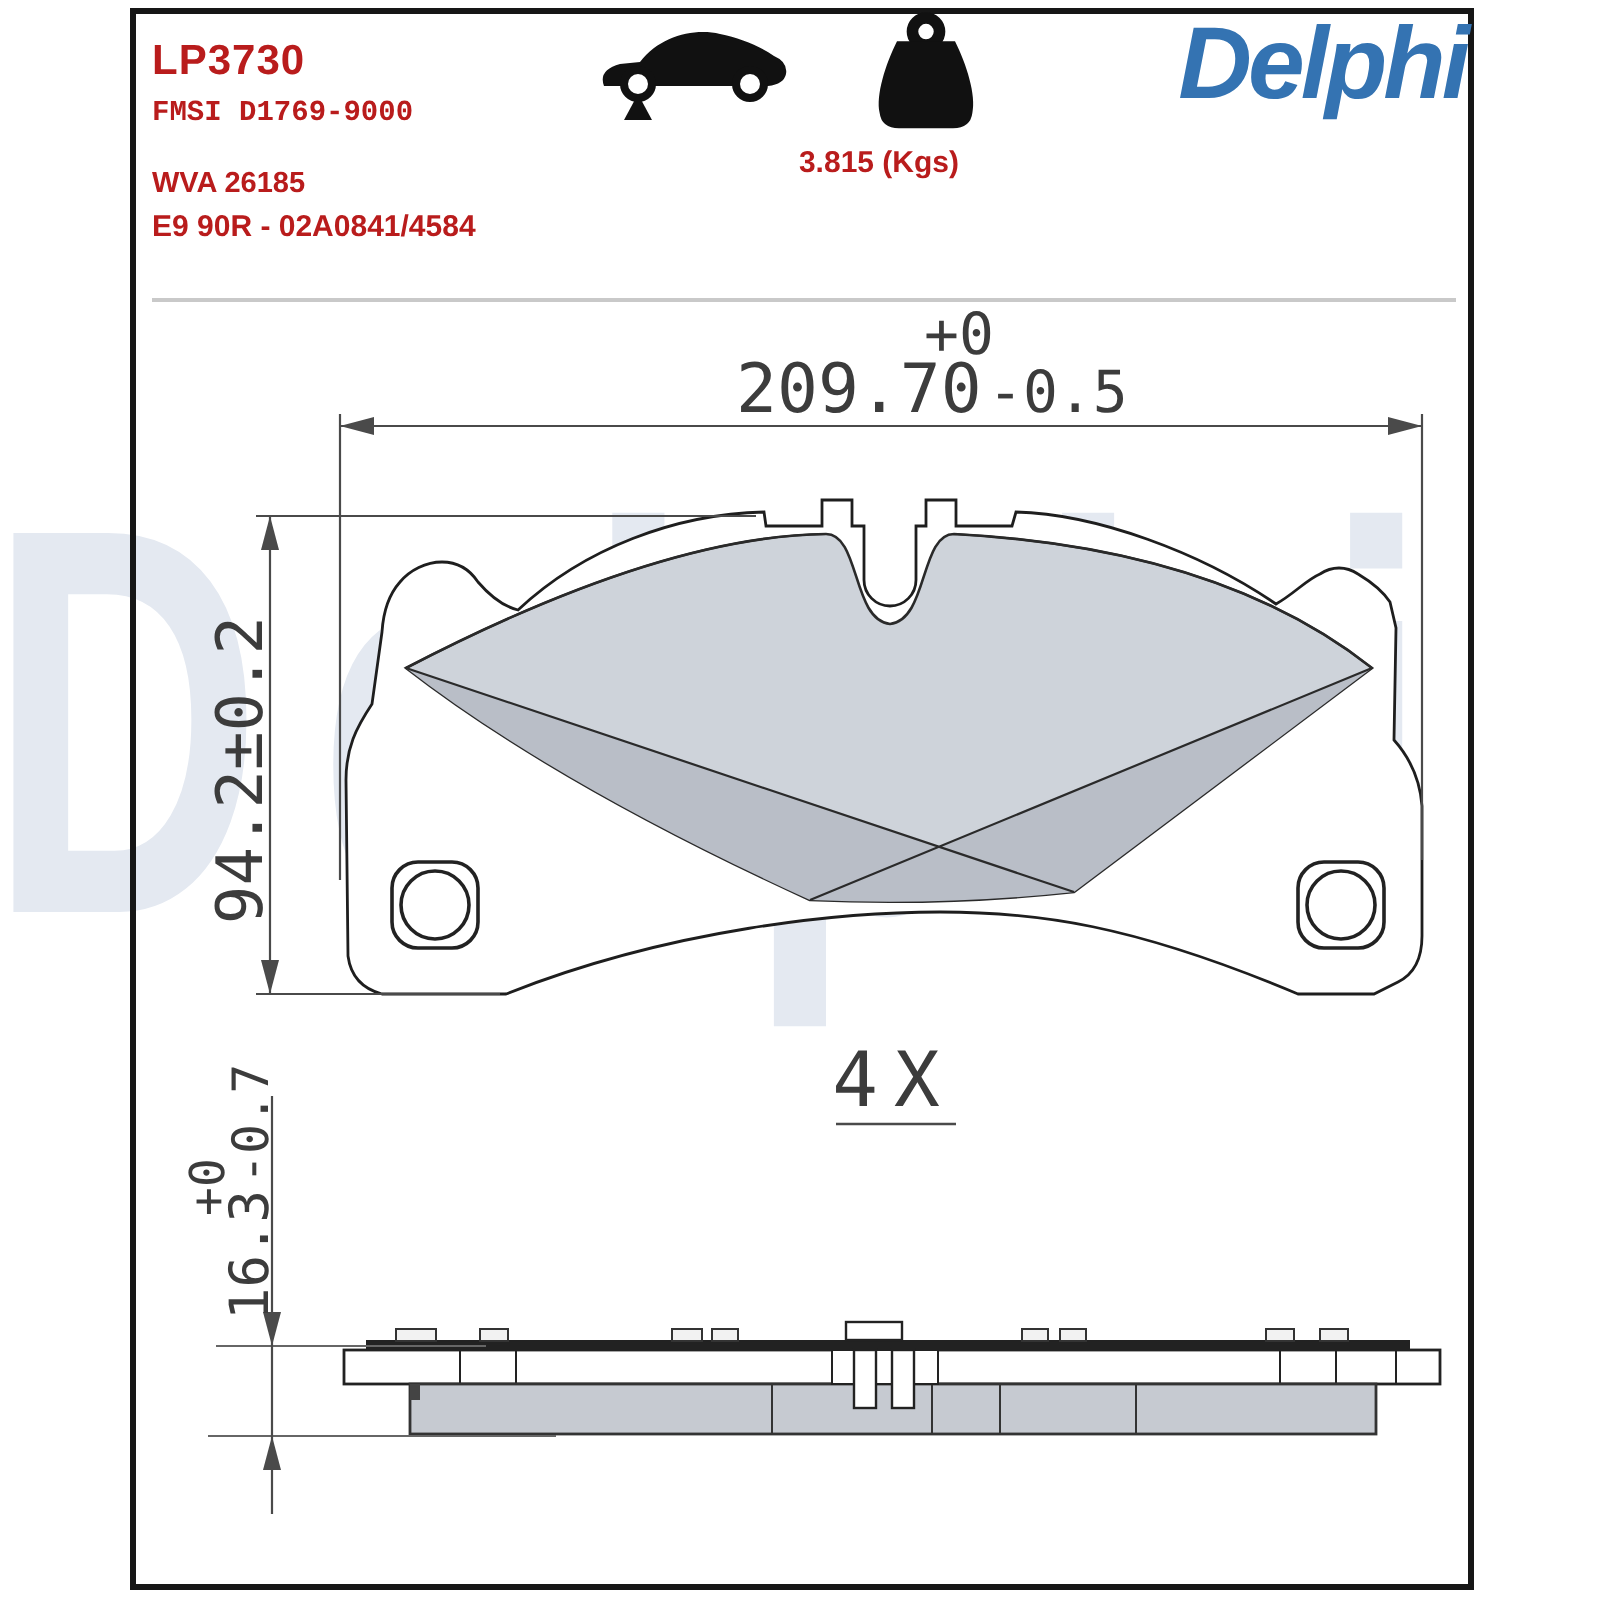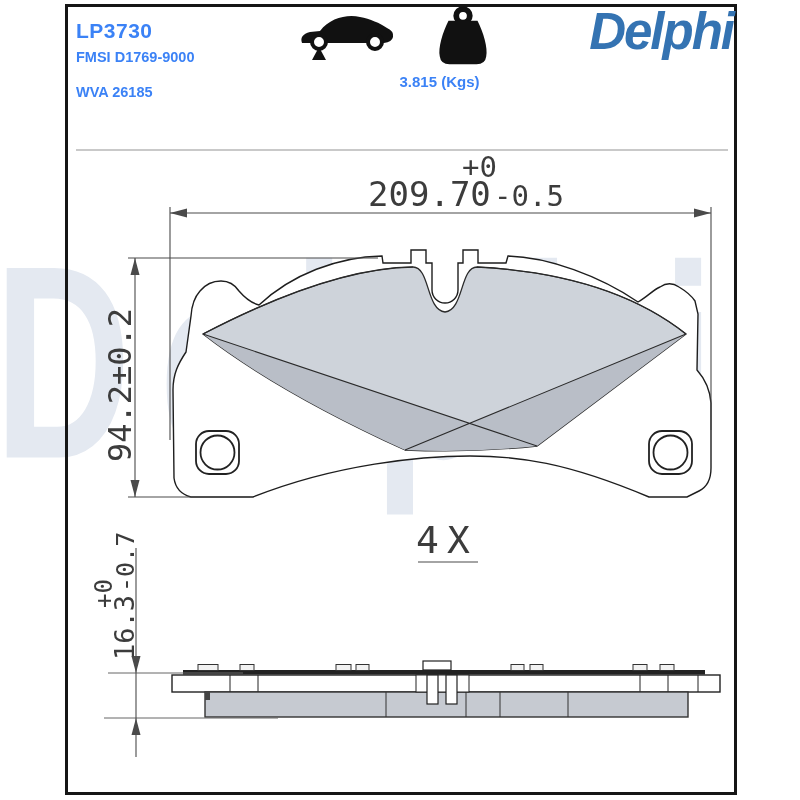"LP3730" .hdr { color: #3b82f6 -> #b91c1c }
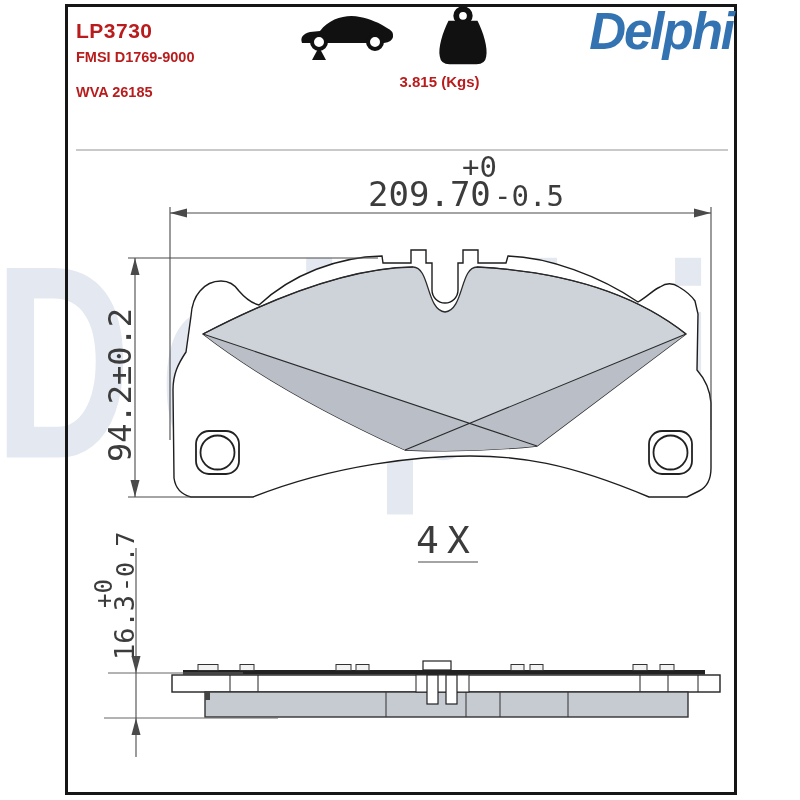"FMSI D1769-9000" #fmsi { font-family: none -> Liberation Mono, monospace }
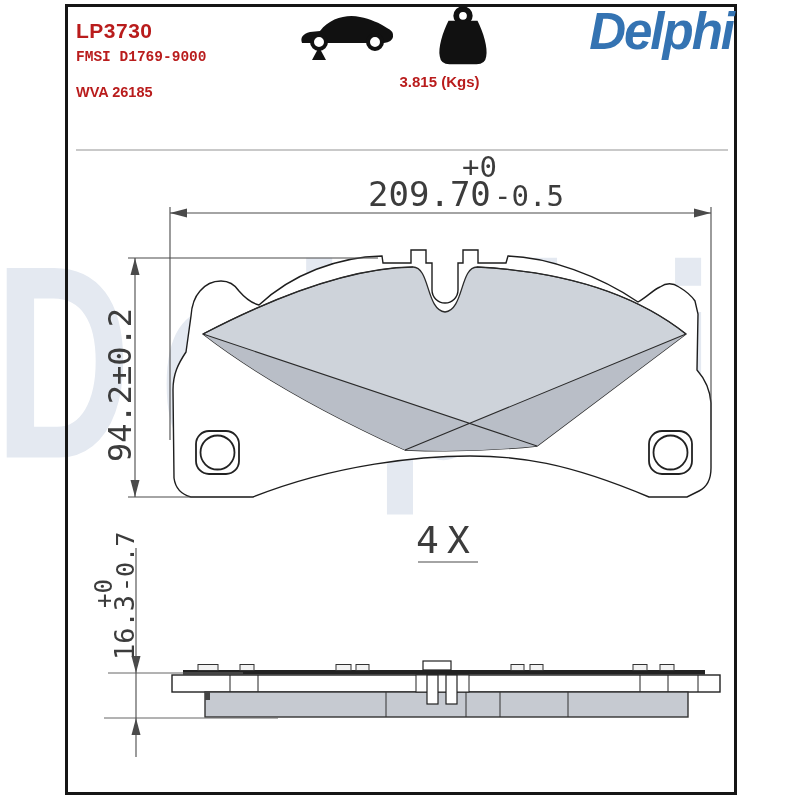"E9 90R - 02A0841/4584" div.hdr { html: none -> <div>E9 90R - 02A0841/4584</div> }
